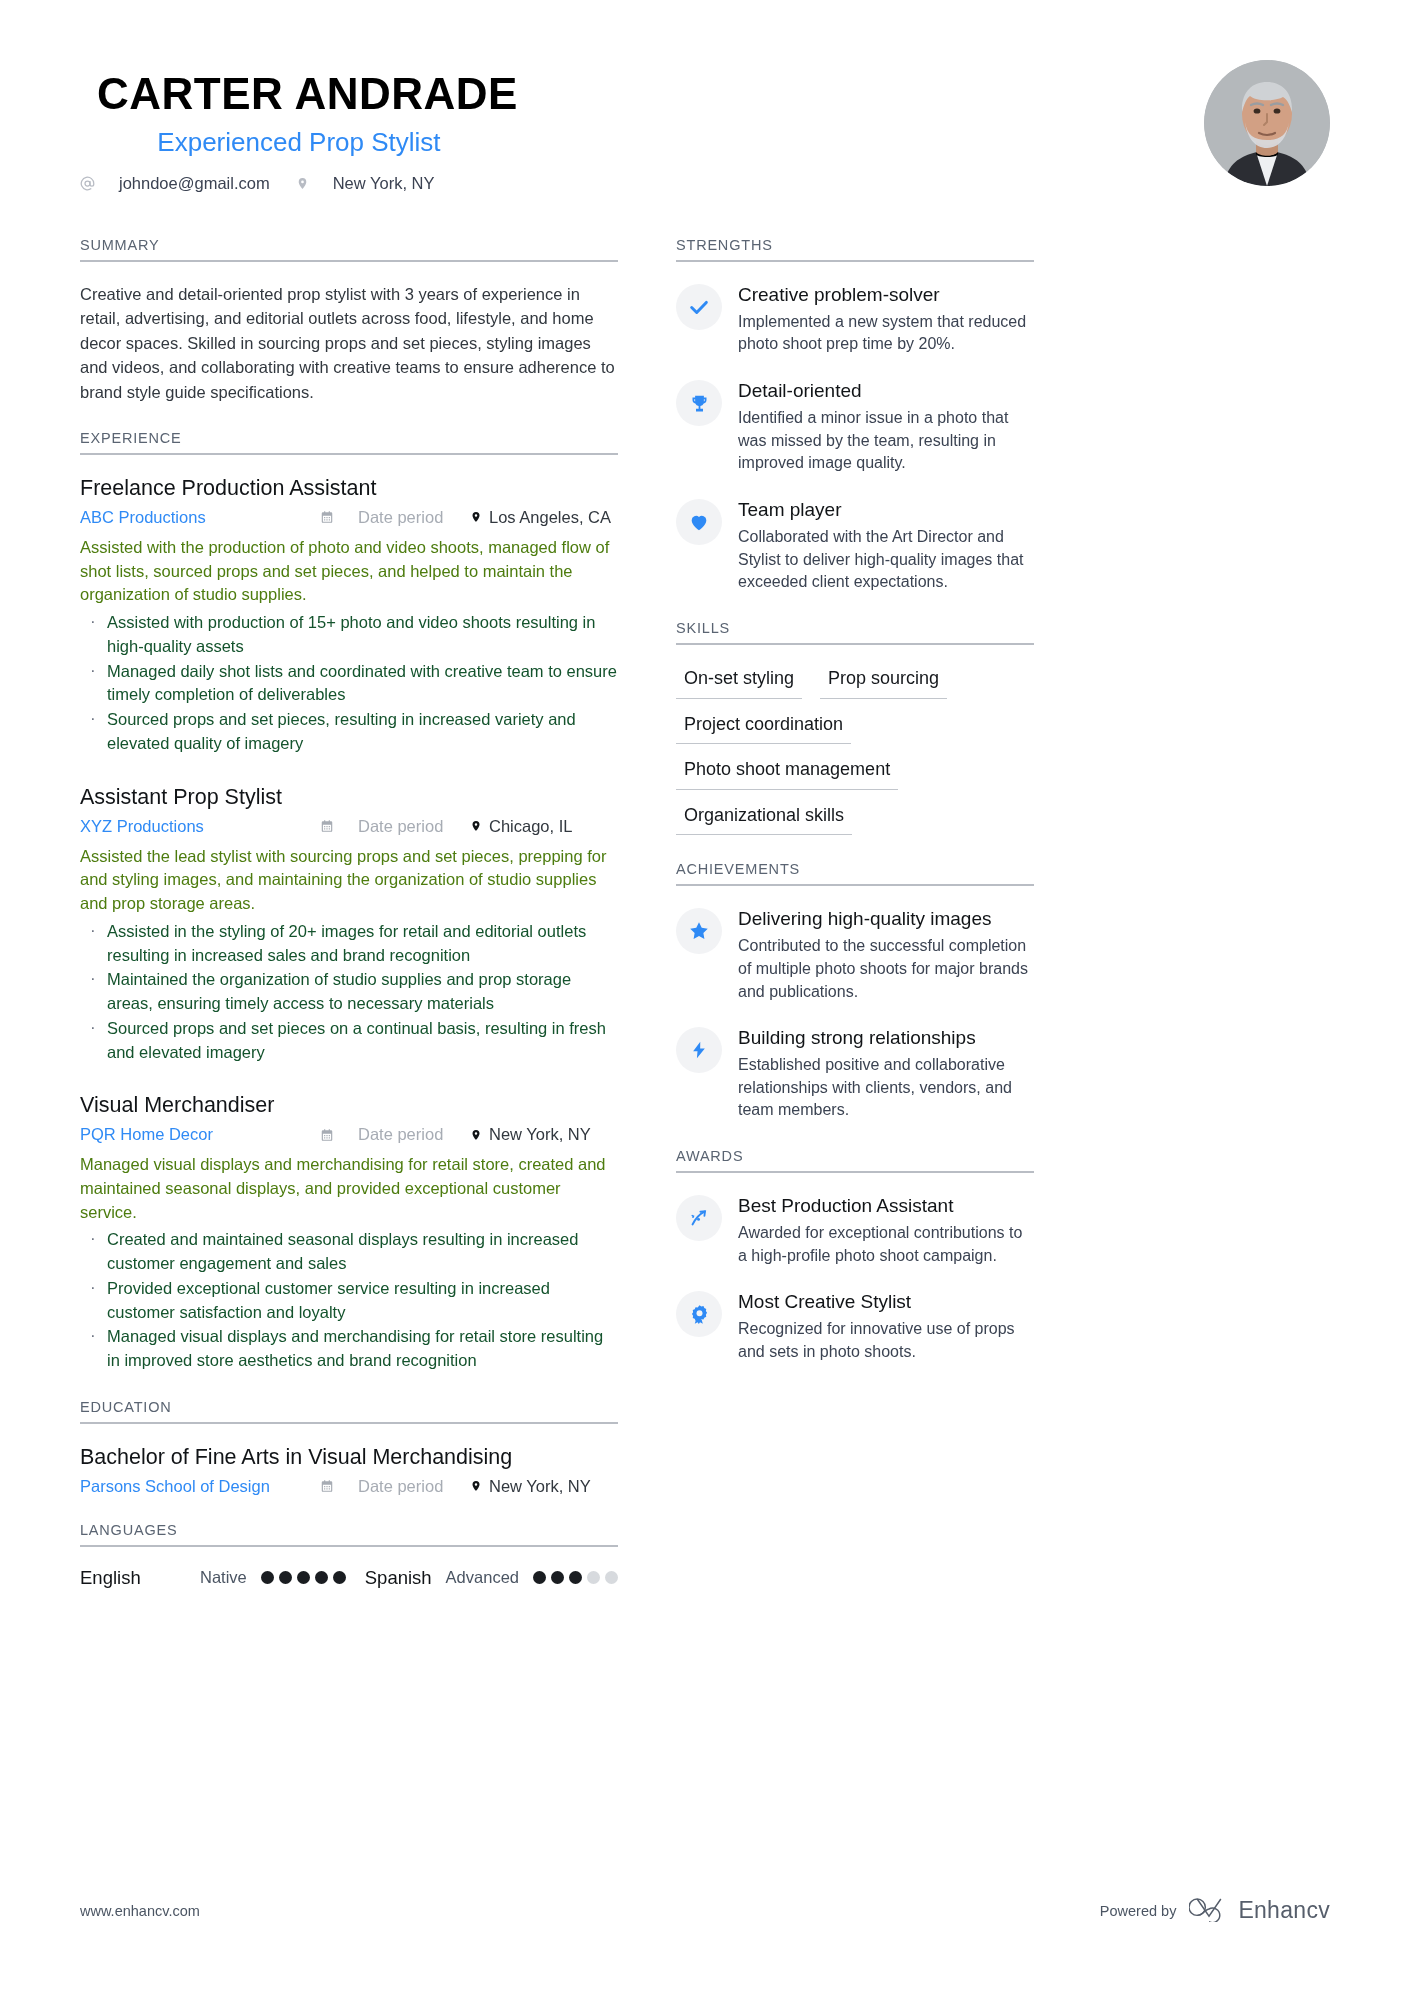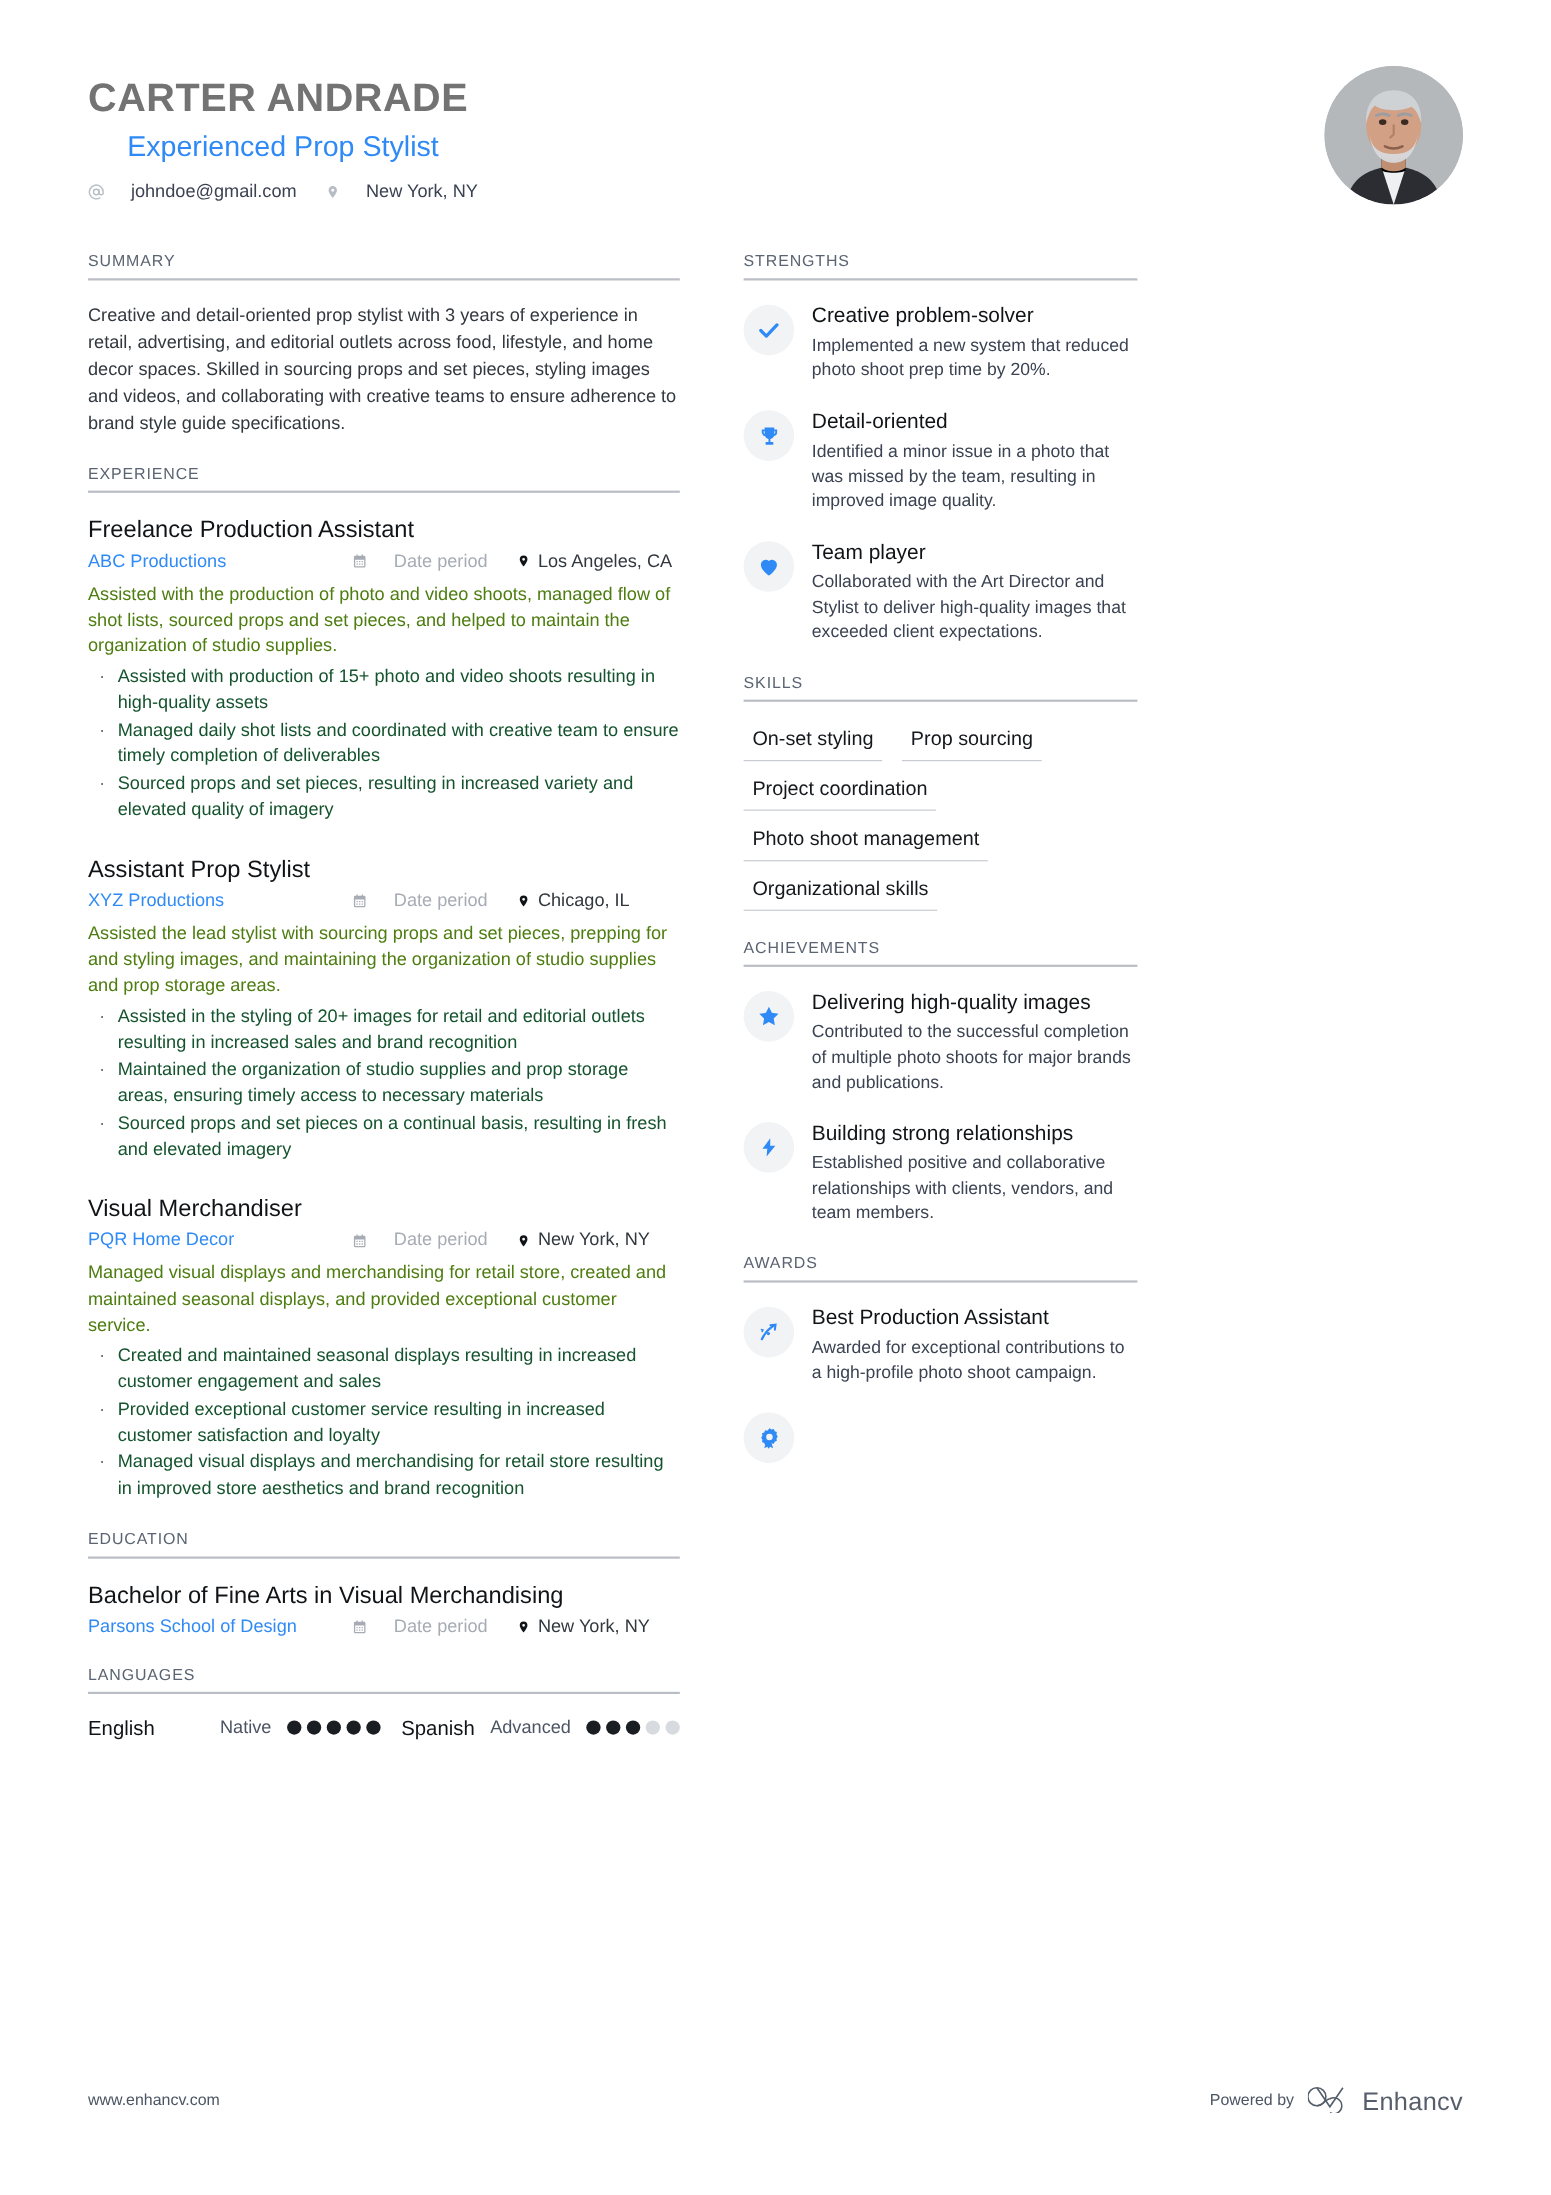"CARTER ANDRADE" .full-name { color: #737373 -> #000000; font-size: 36px -> 44px; margin-left: none -> 17px }
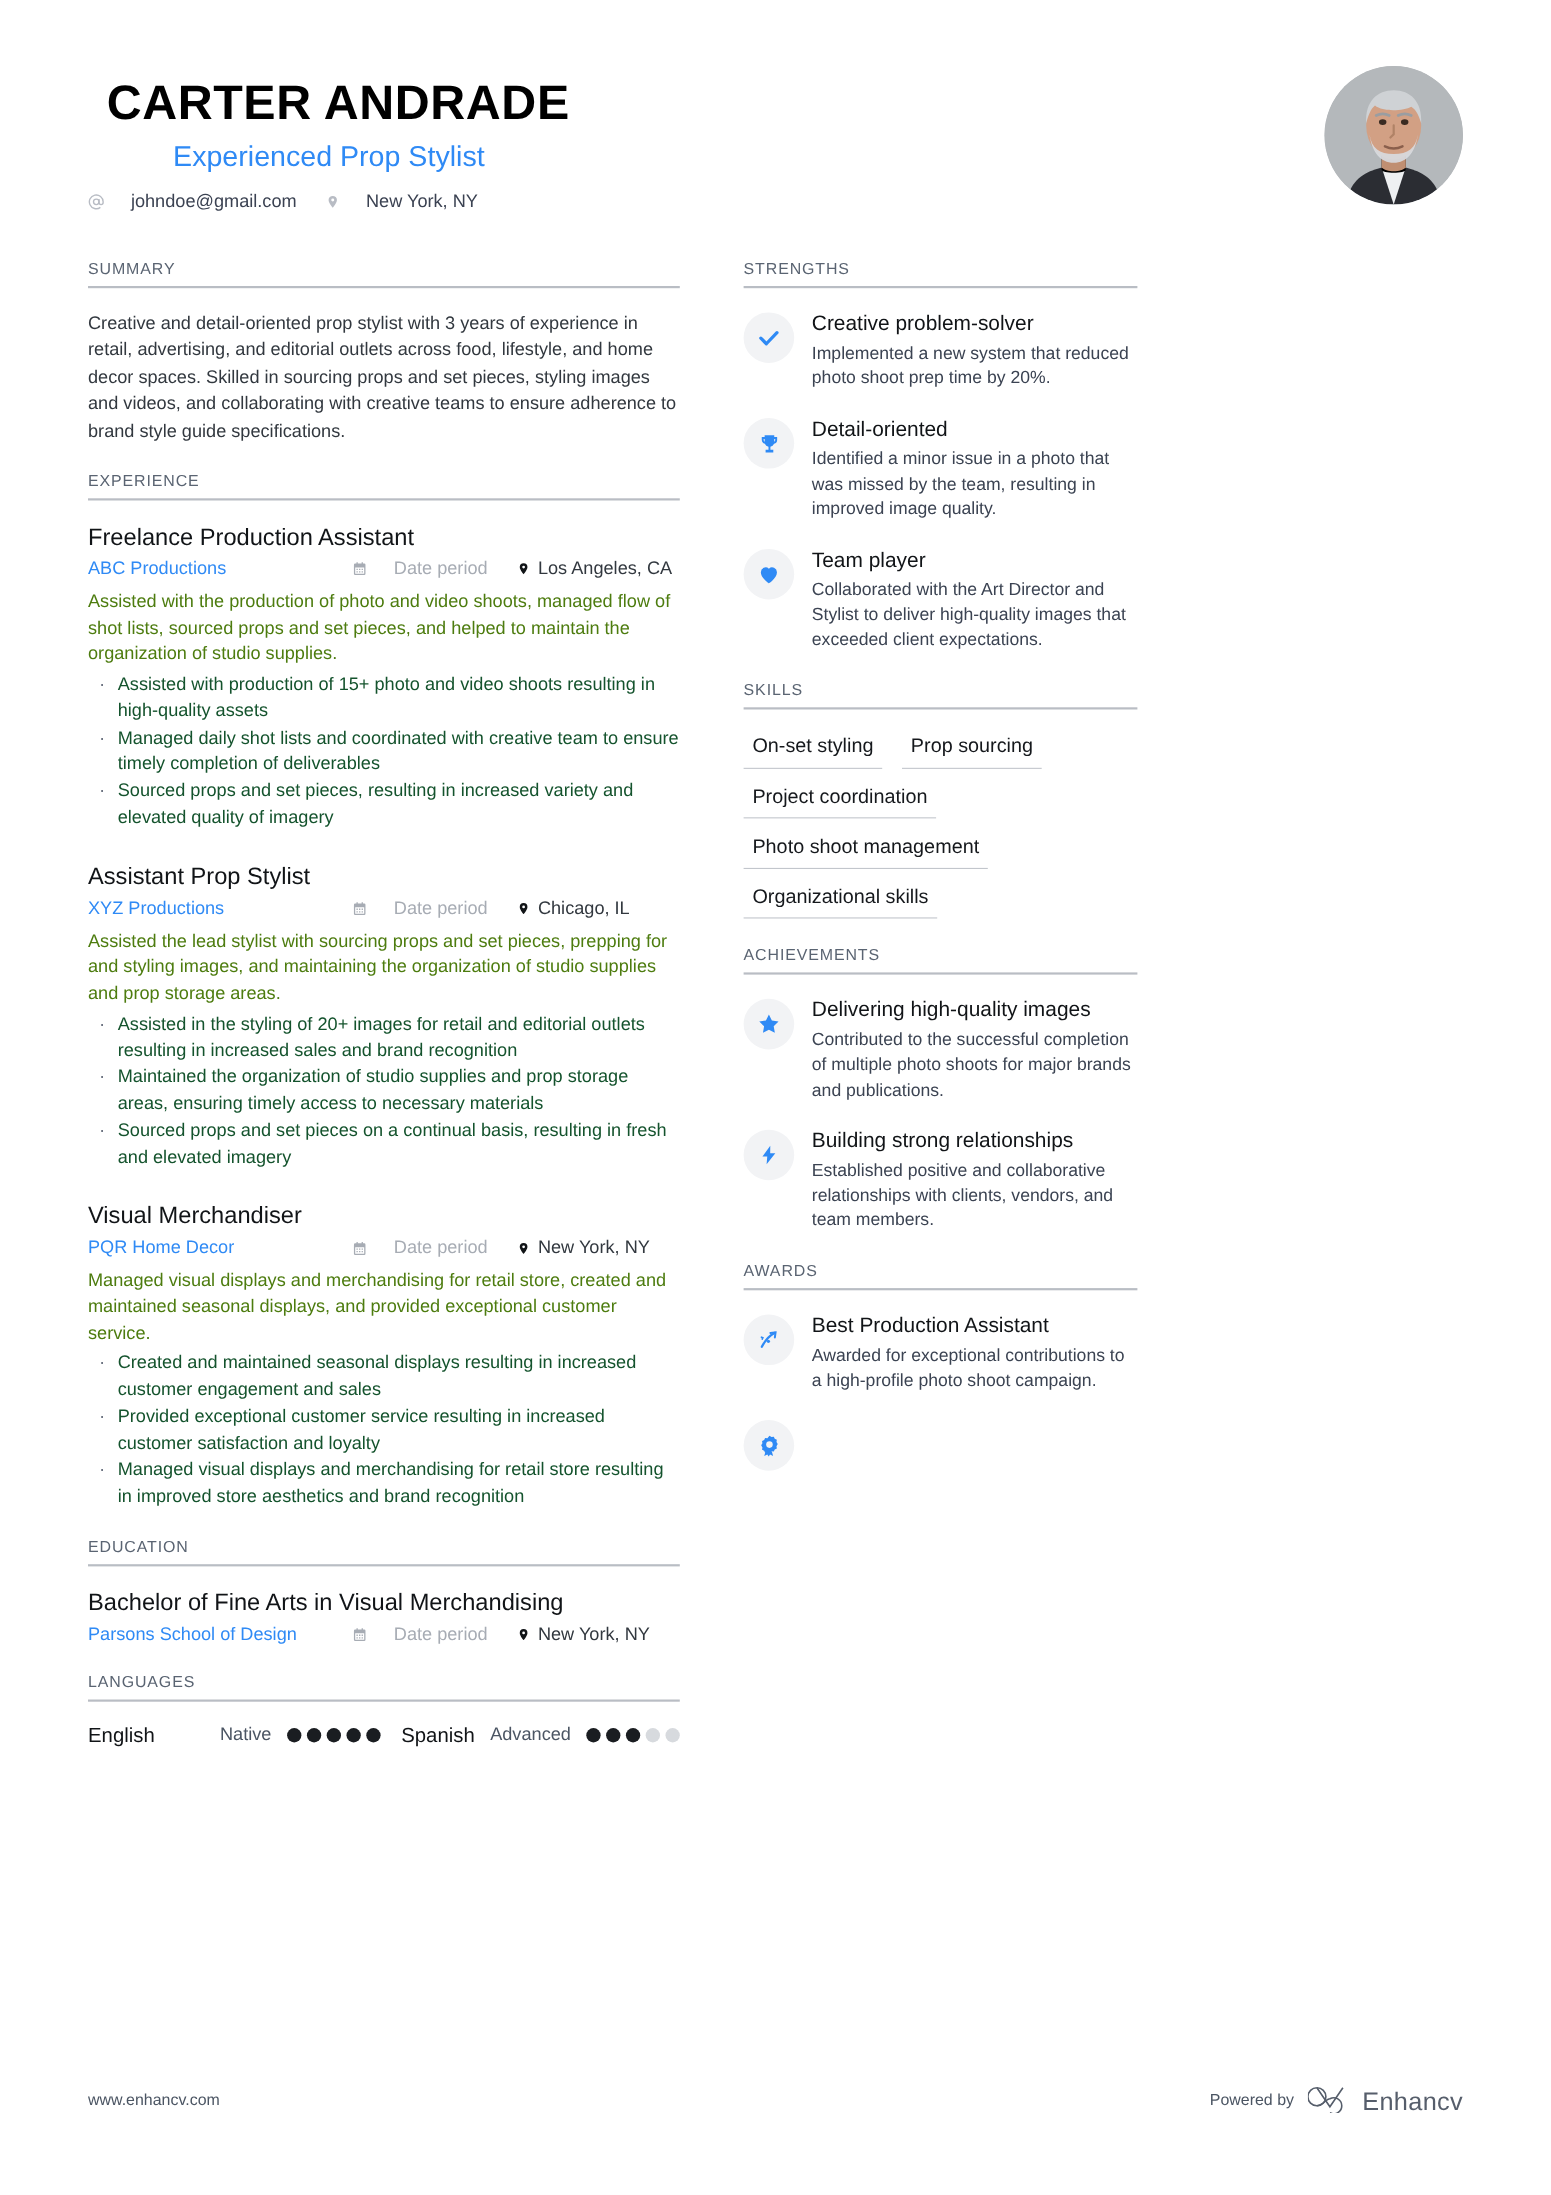"Most Creative Stylist" span.icon-body { html: none -> <span> <span>Most Creative Stylist</span> <span>Recognized for innovative use of props and sets in photo shoots.</span> </span> }
